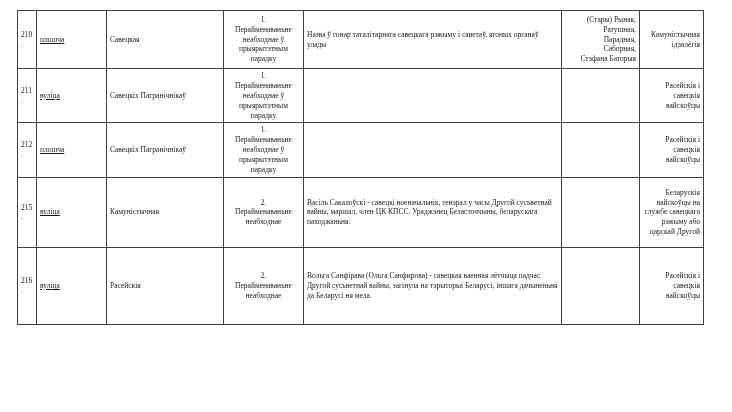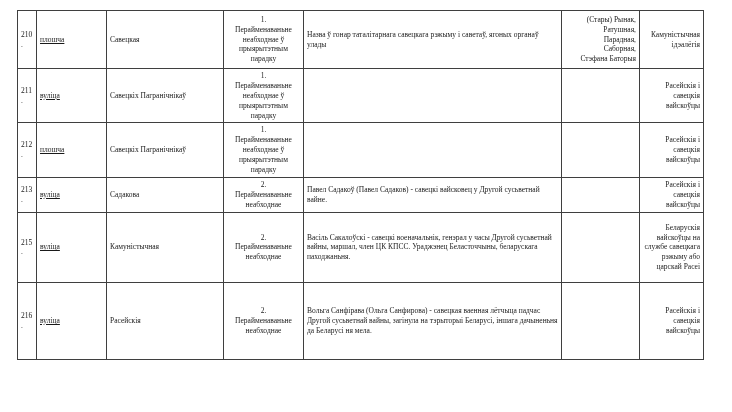"213." tr.r3 { html: <tr> <td>213.</td> <td>вуліца</td> <td>Садакова</td> <td>2. Перайменаваньне неабходнае</td> <td>Павел Садакоў (Павел Садаков) - савецкі вайсковец у Другой сусьветнай вайне.</td> <td></td> <td>Расейскія і савецкія вайскоўцы</td> </tr> -> none }
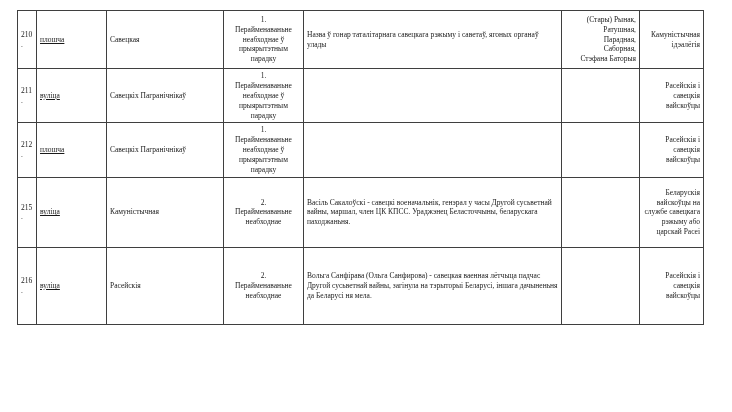"Беларускія вайскоўцы на службе савецкага" td.c-category { text: Расеі -> Другой }
